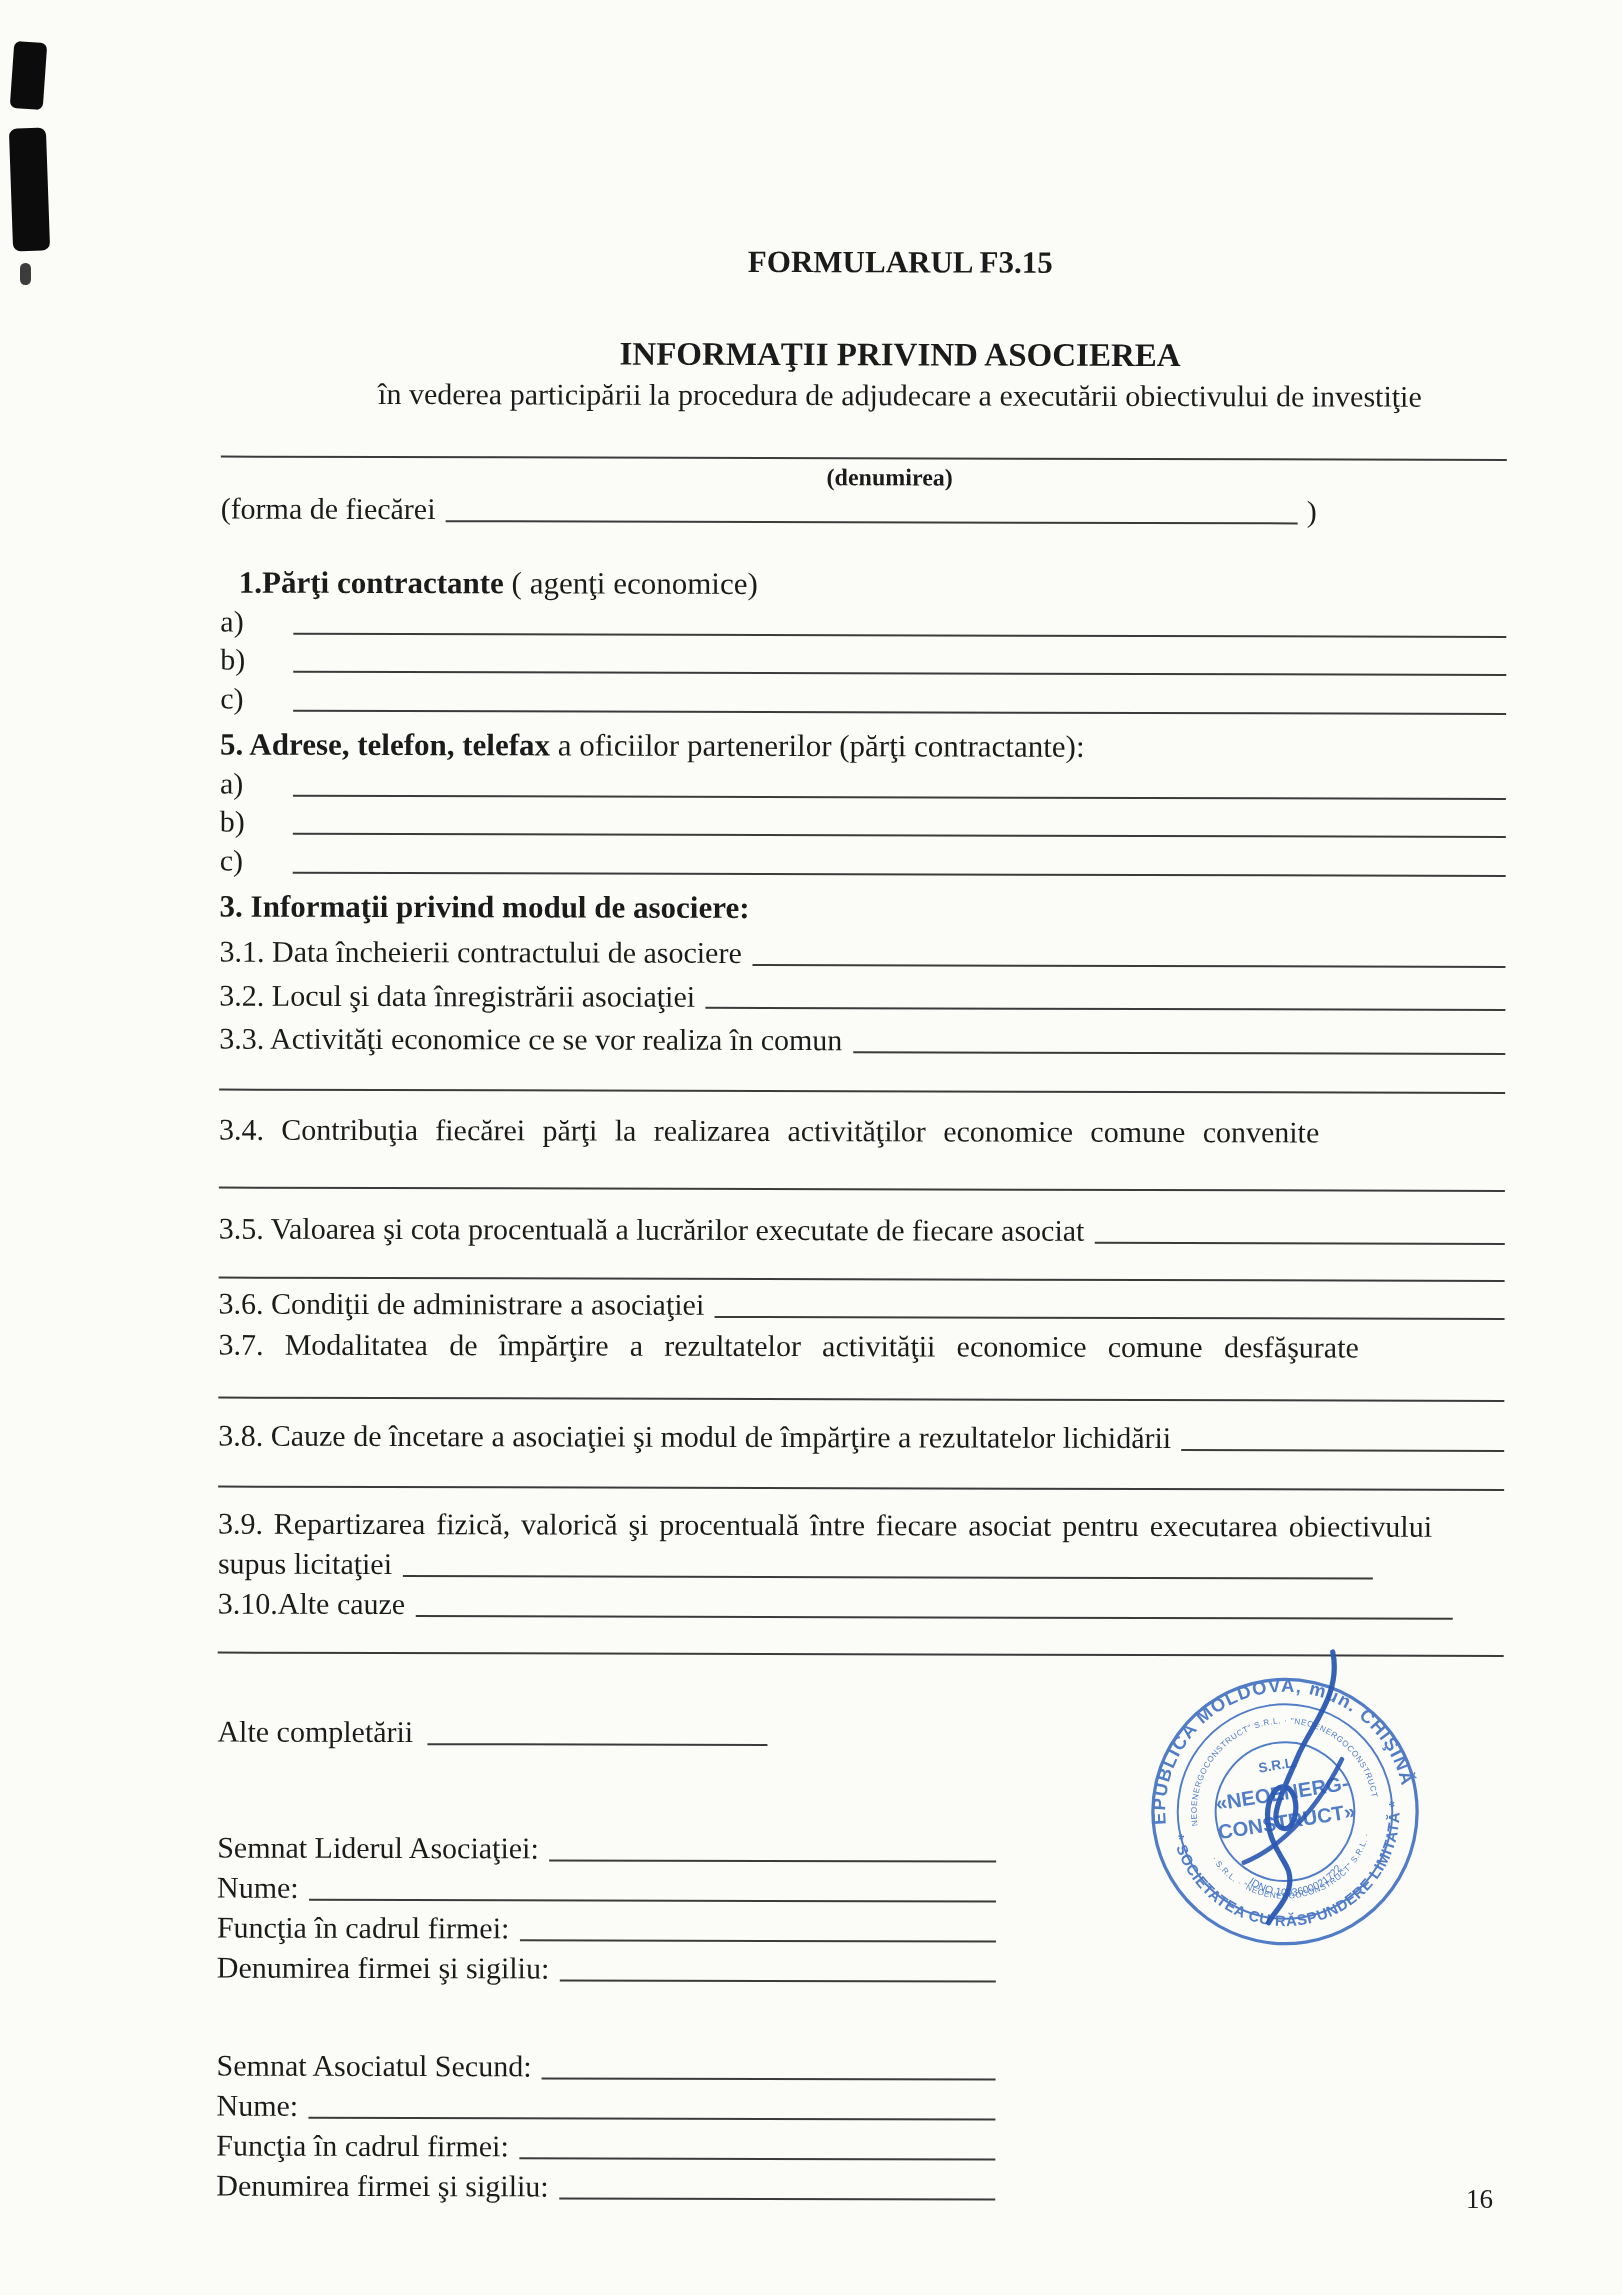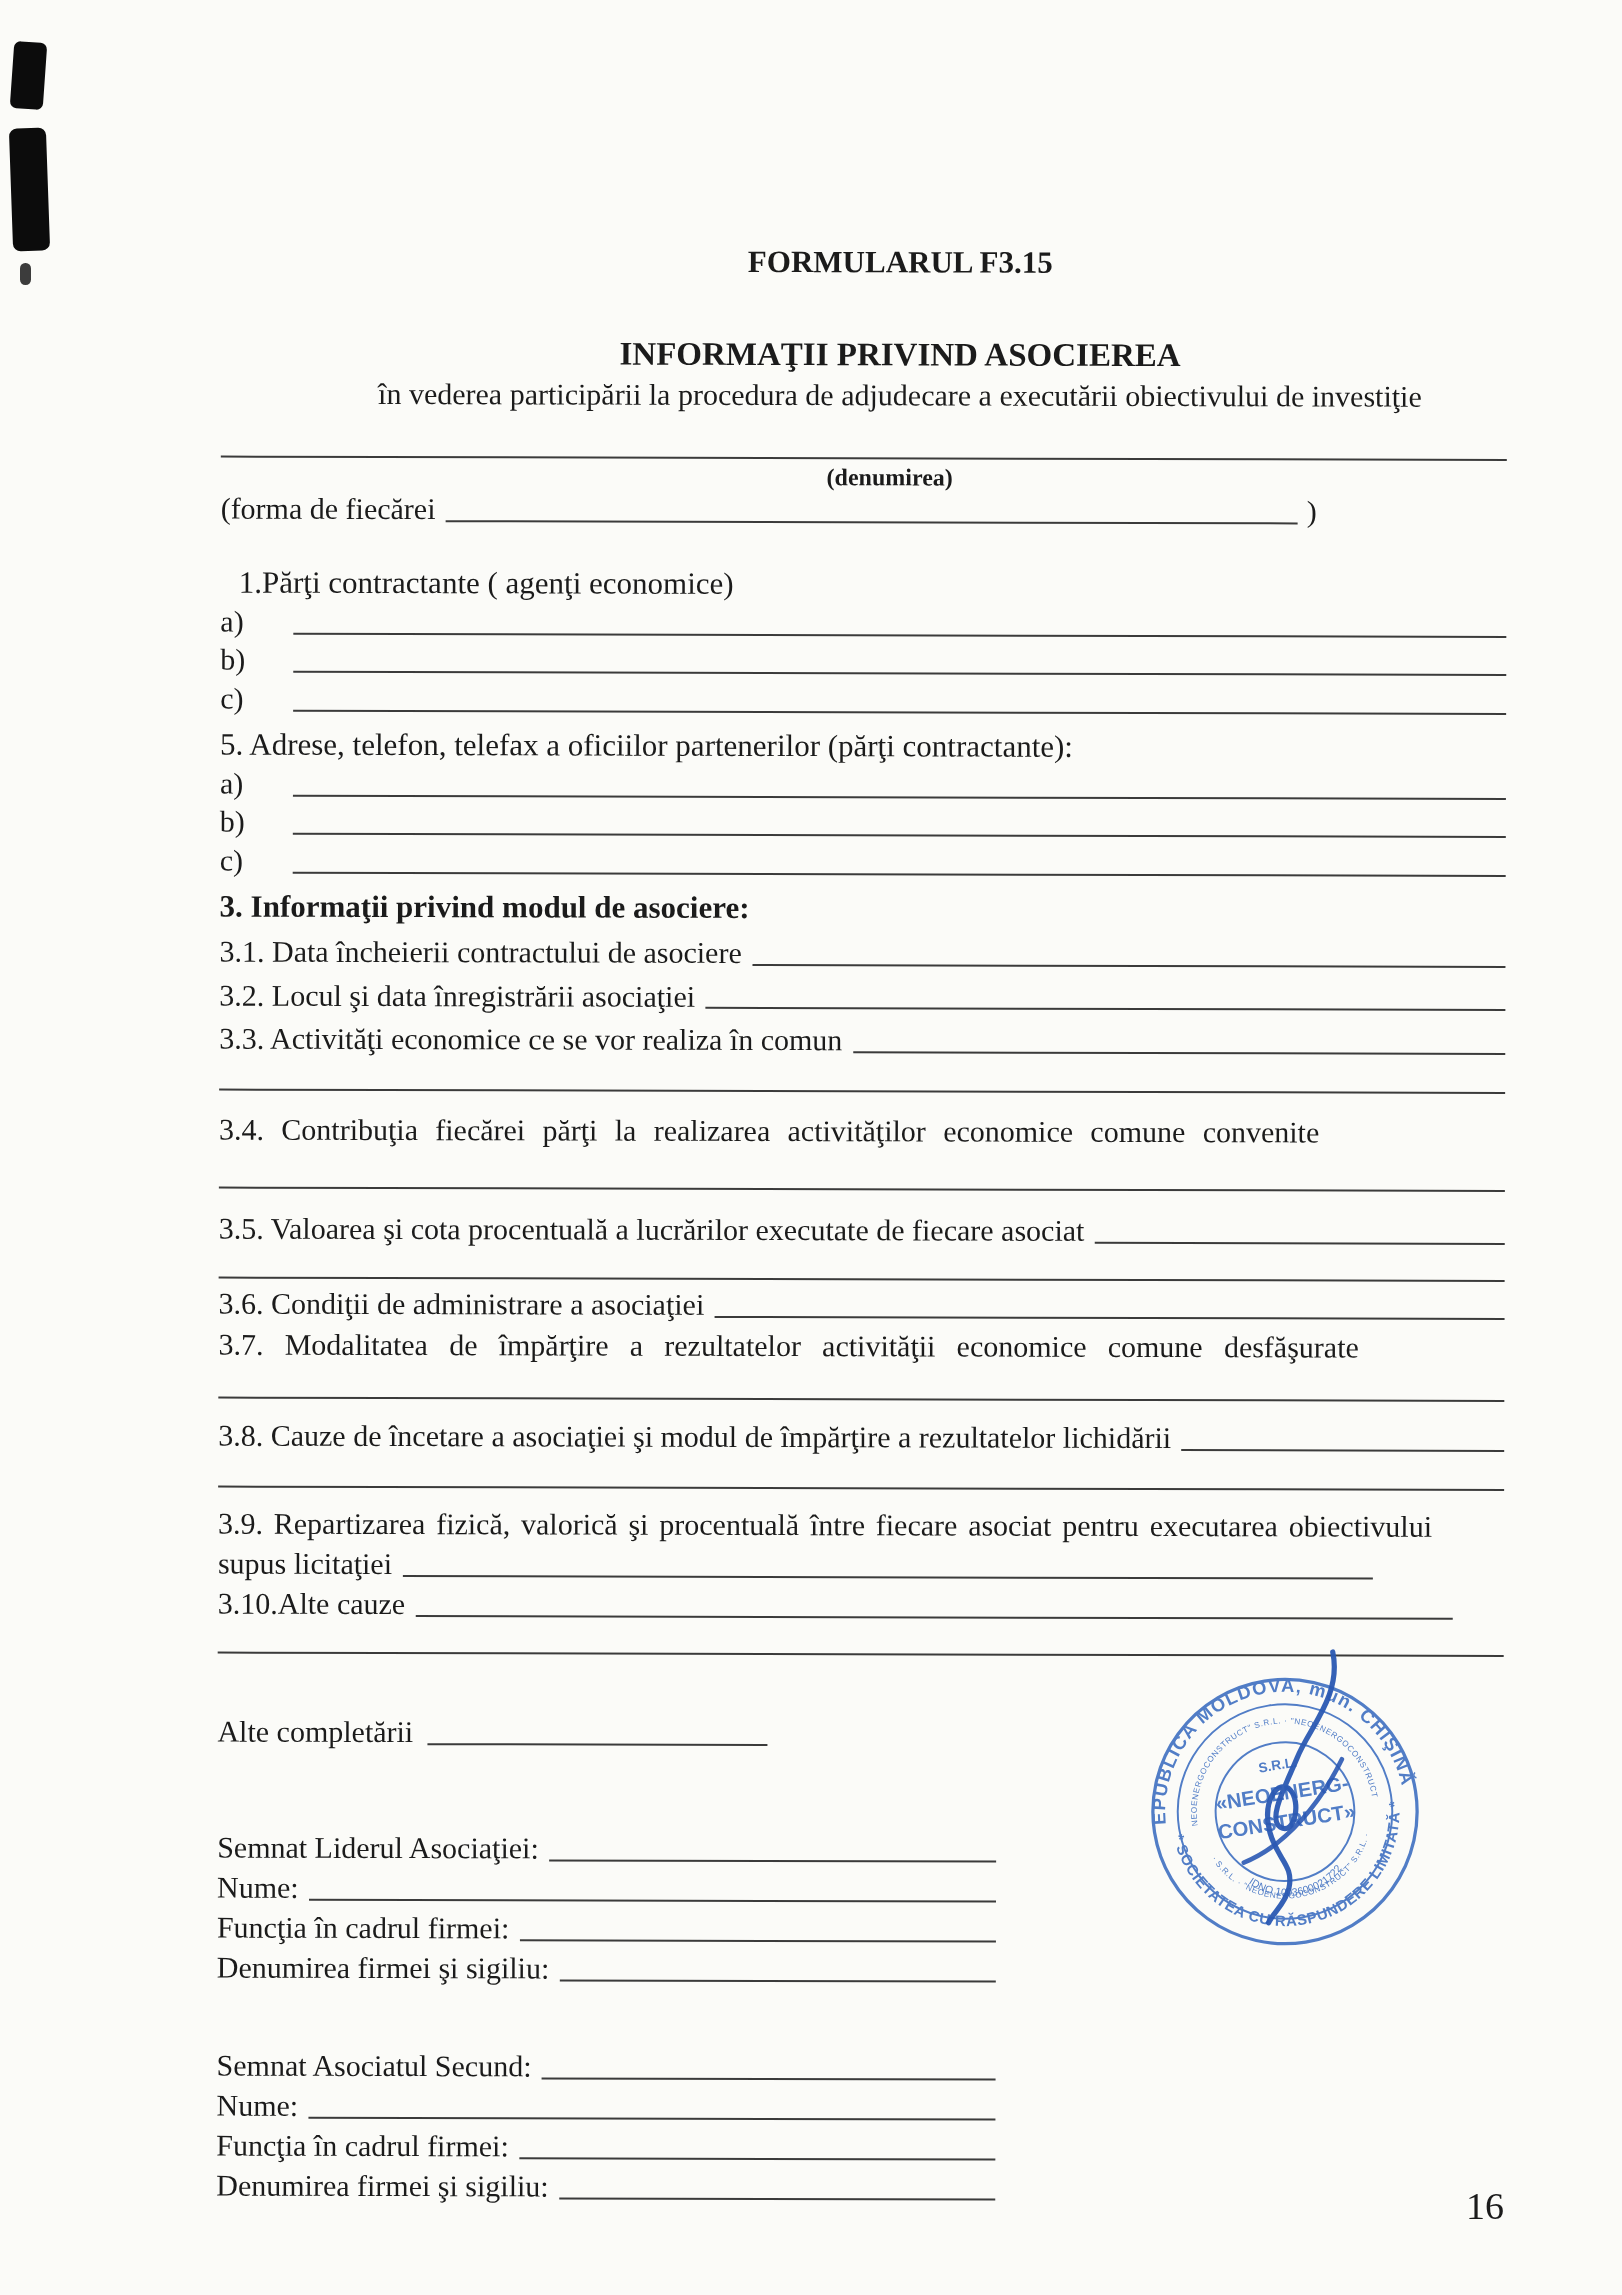"1.Părţi contractante" .sec-title .b { font-weight: normal -> bold }
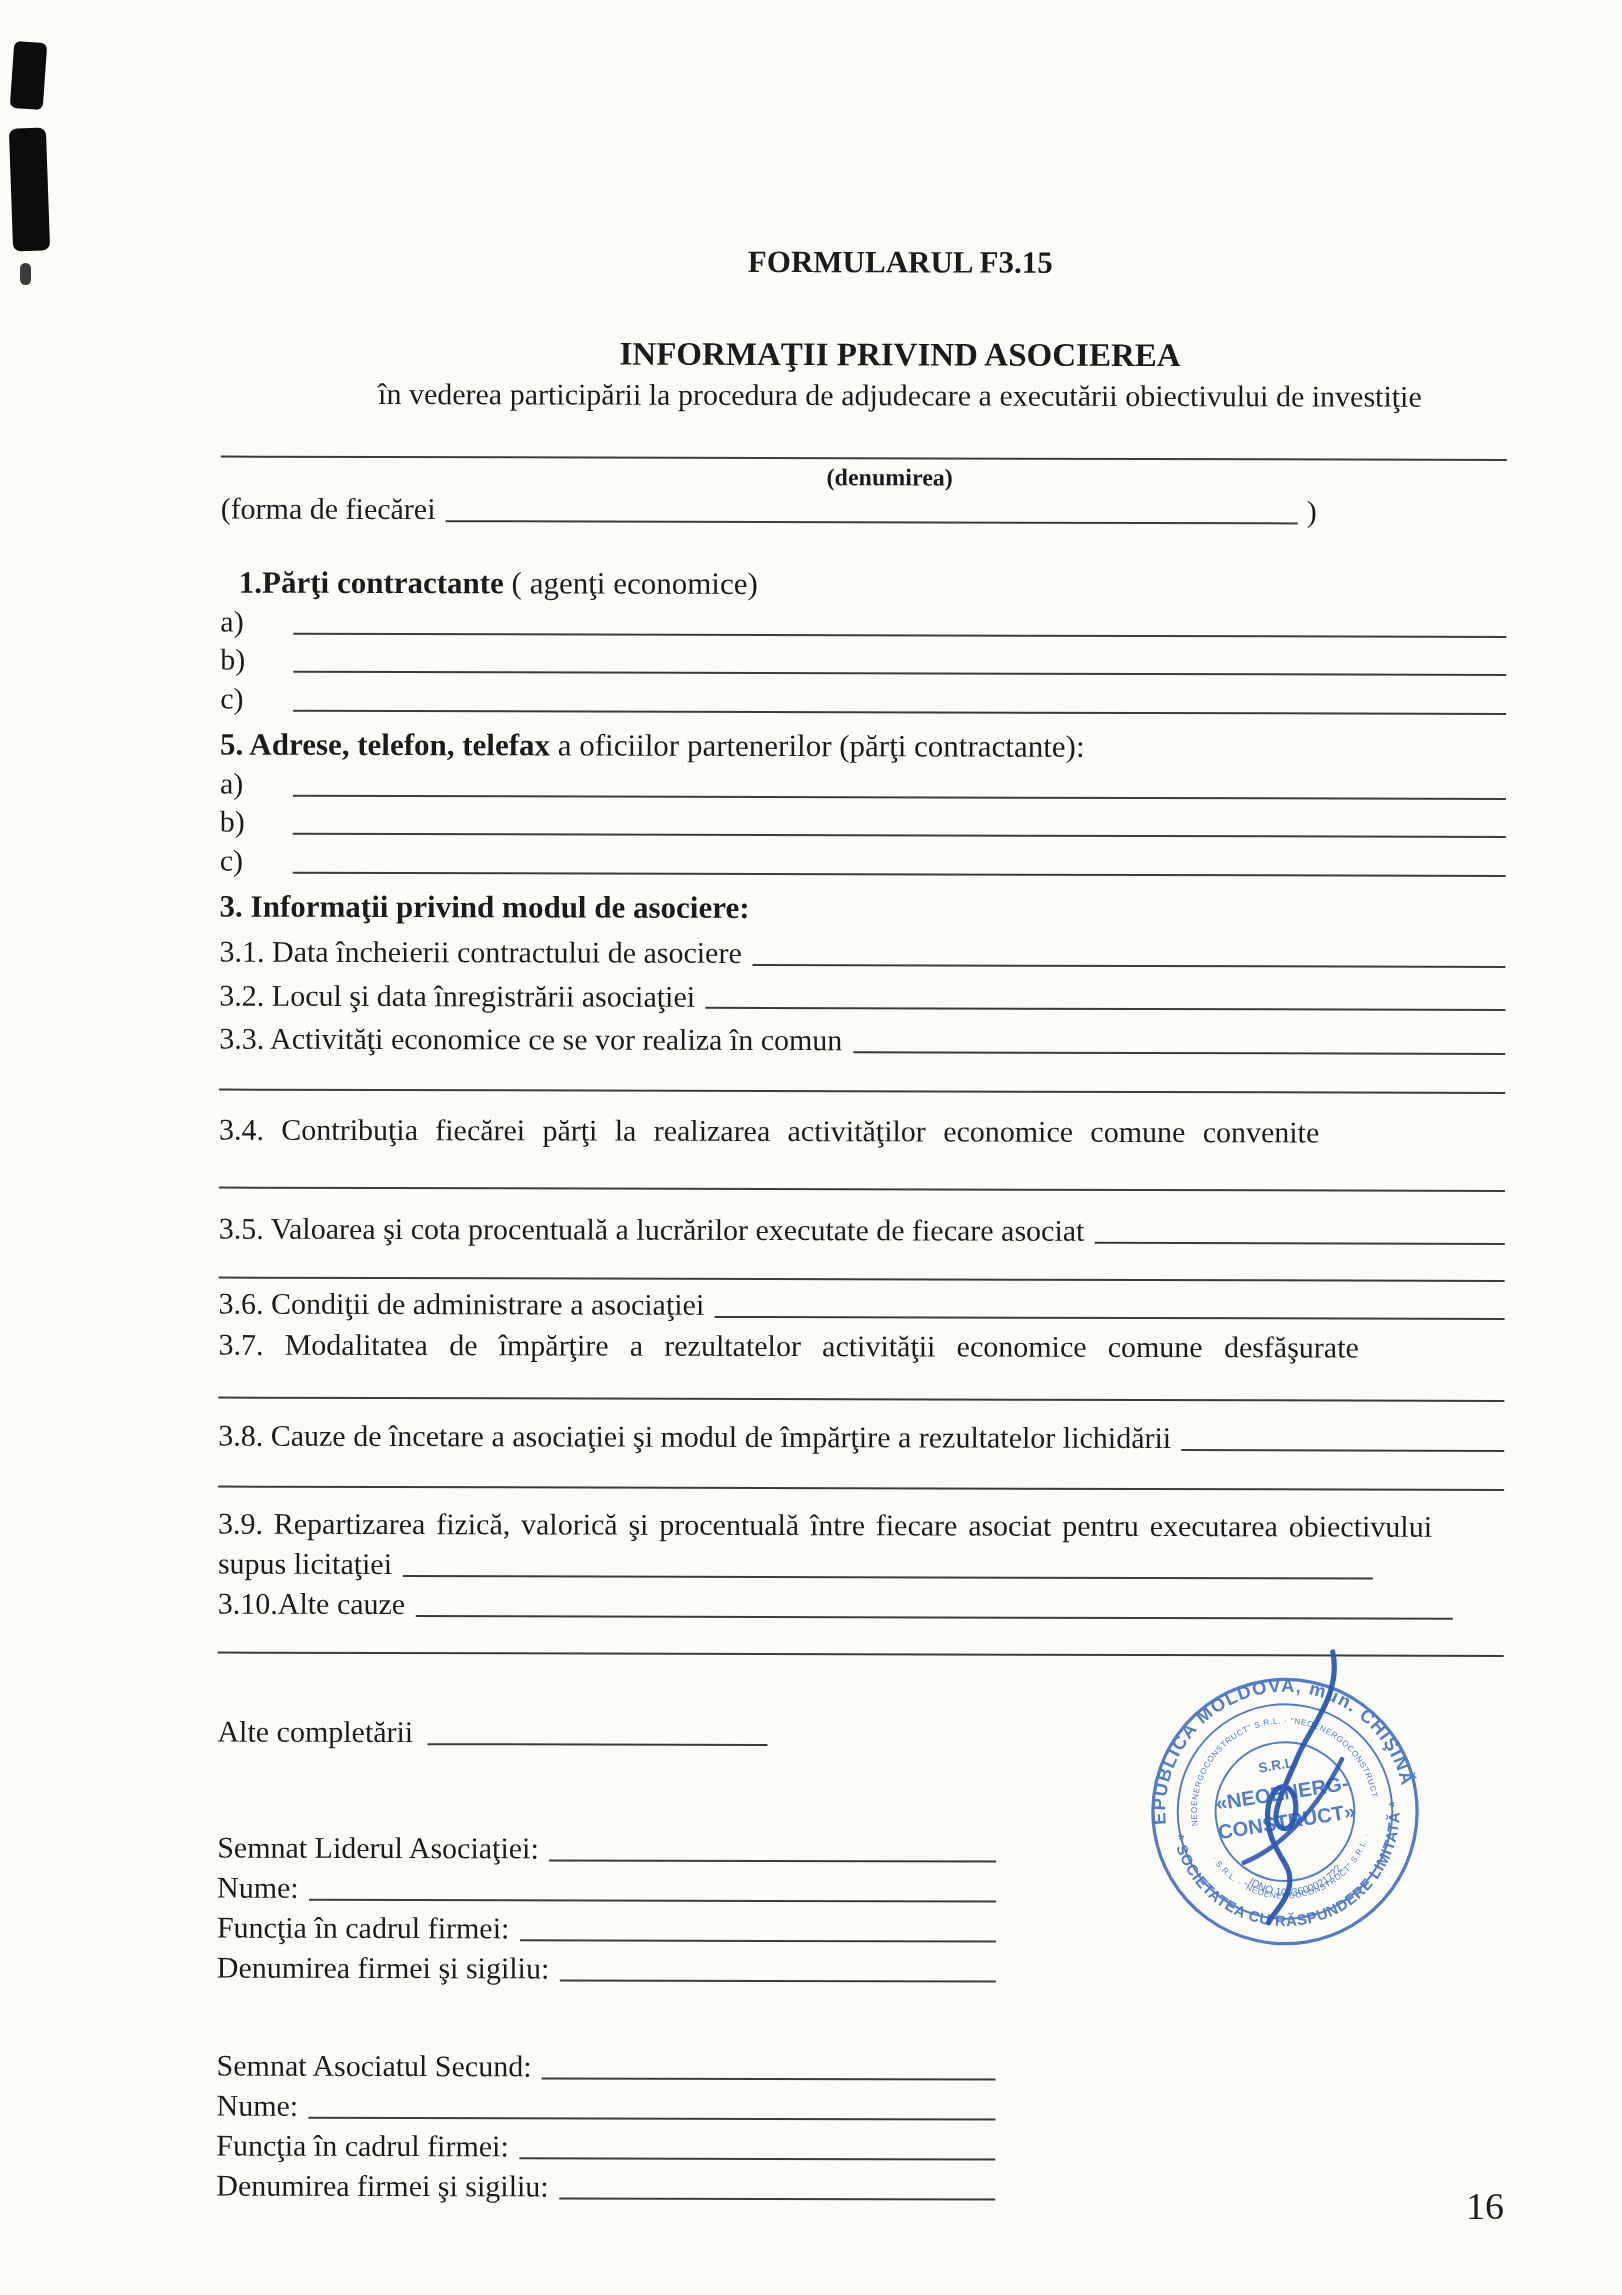"16" .page-num { font-size: 38px -> 27px }
